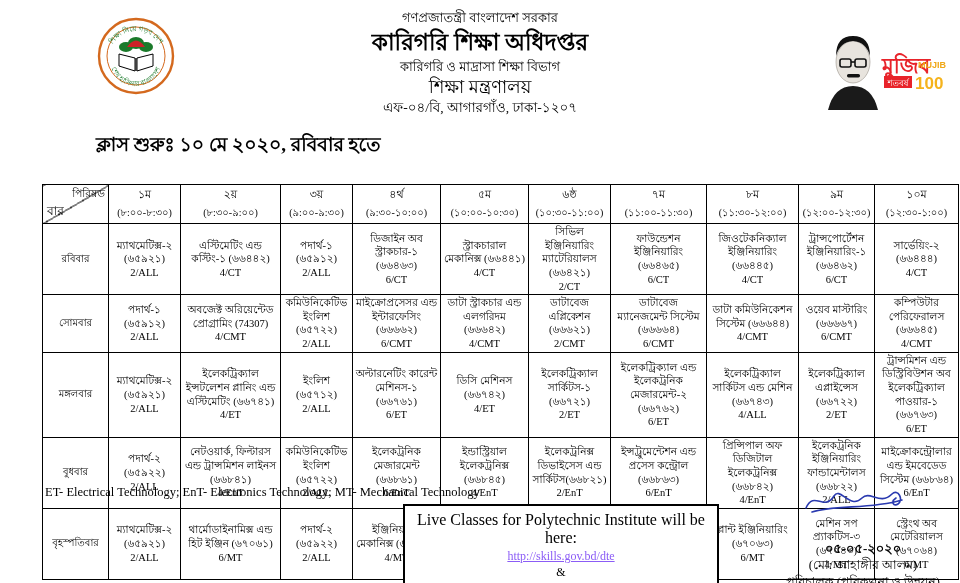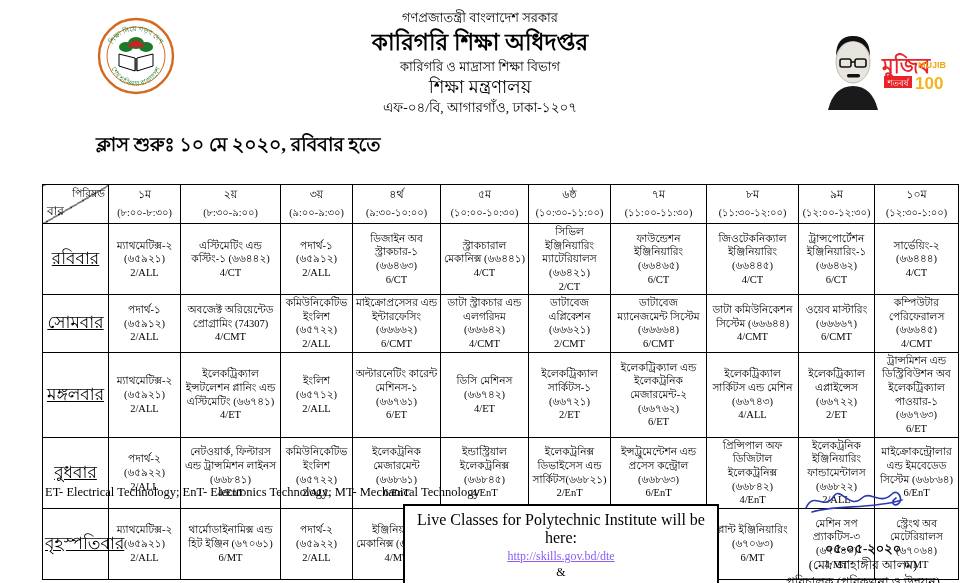"রবিবার" .day-cell { font-size: 17px -> 10px; text-decoration: underline -> none }
